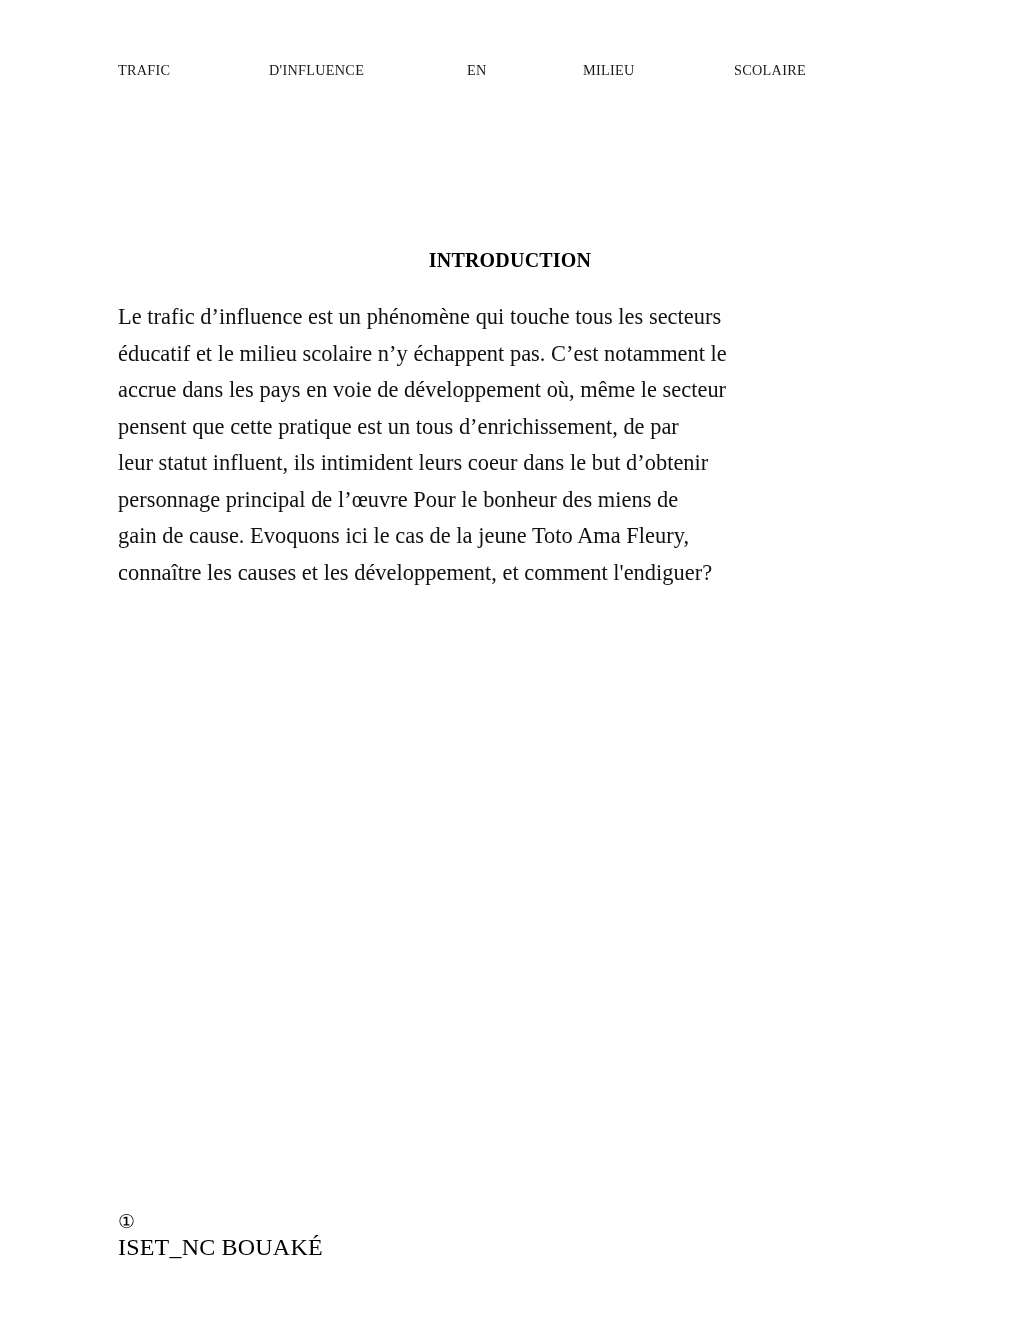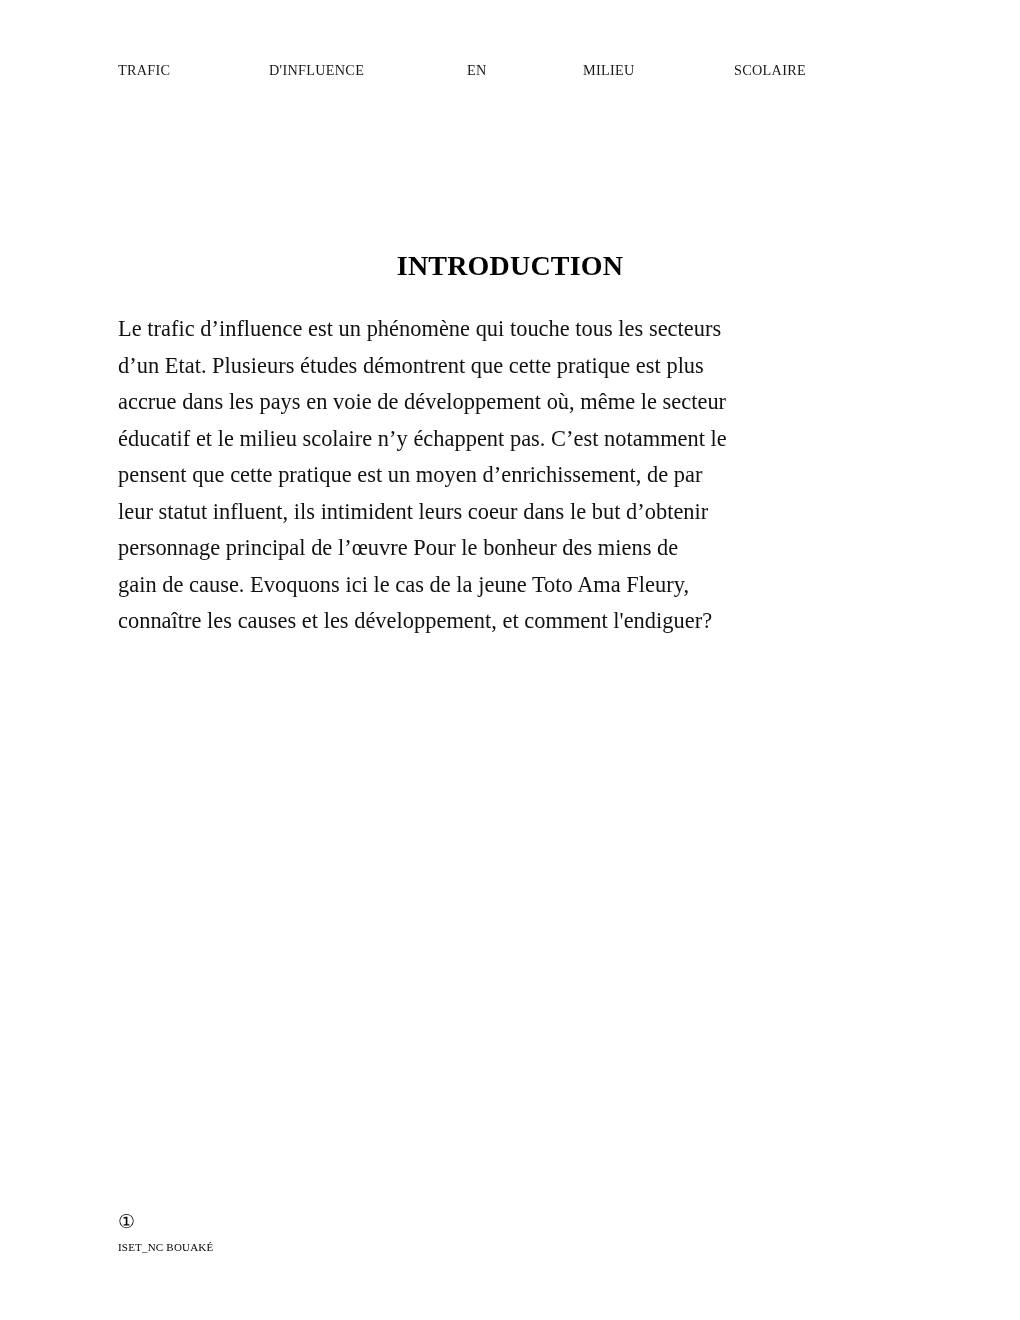"INTRODUCTION" .doc-title { font-size: 28px -> 20px }
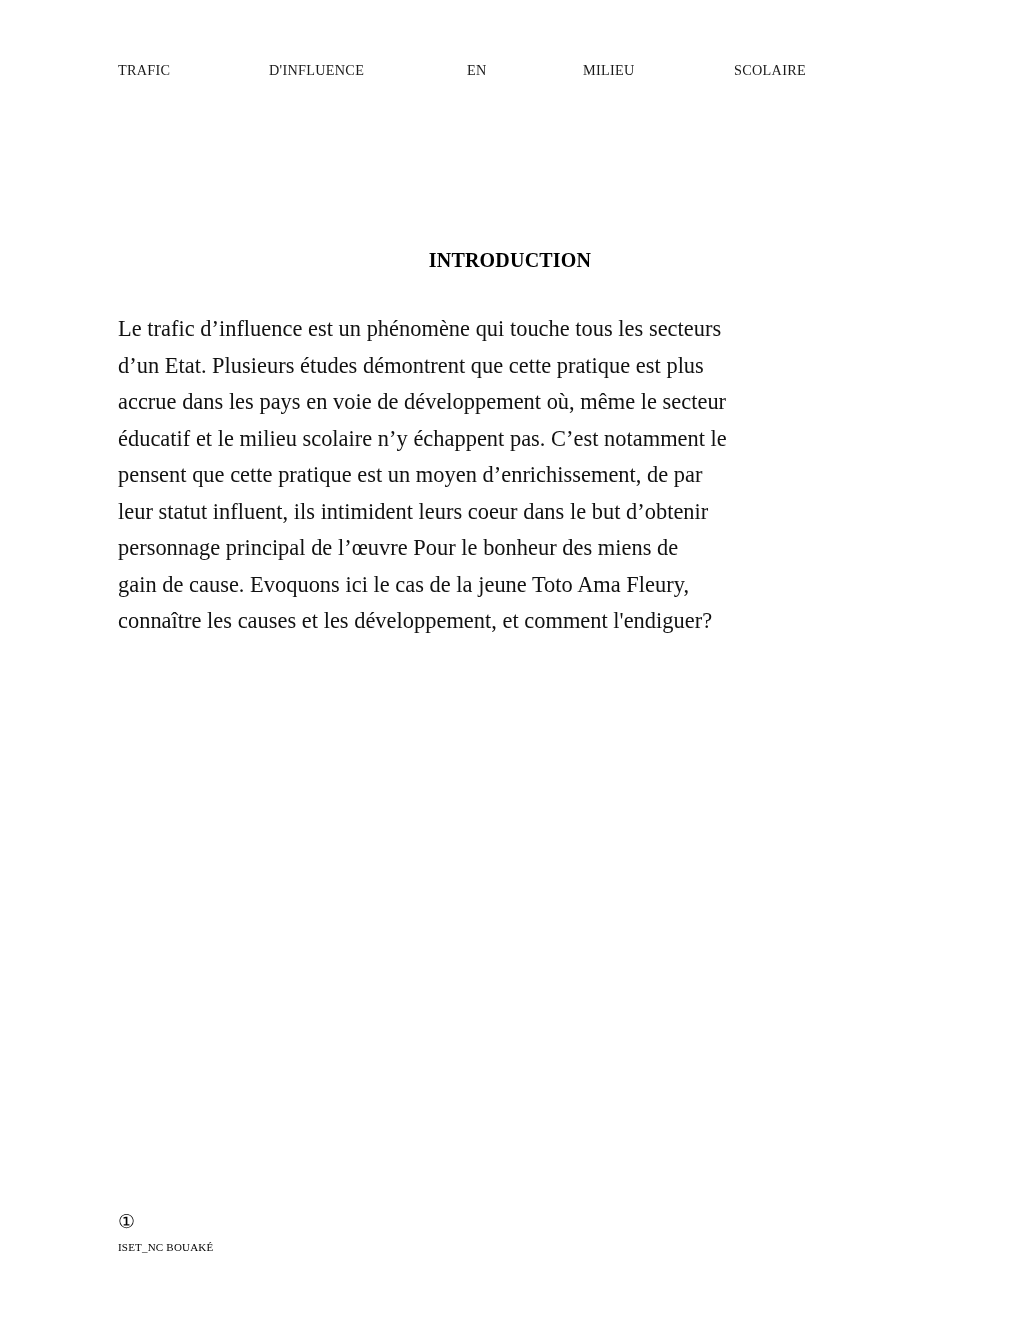"Le trafic d’influence est un" .body-block { margin-top: 12px -> none }
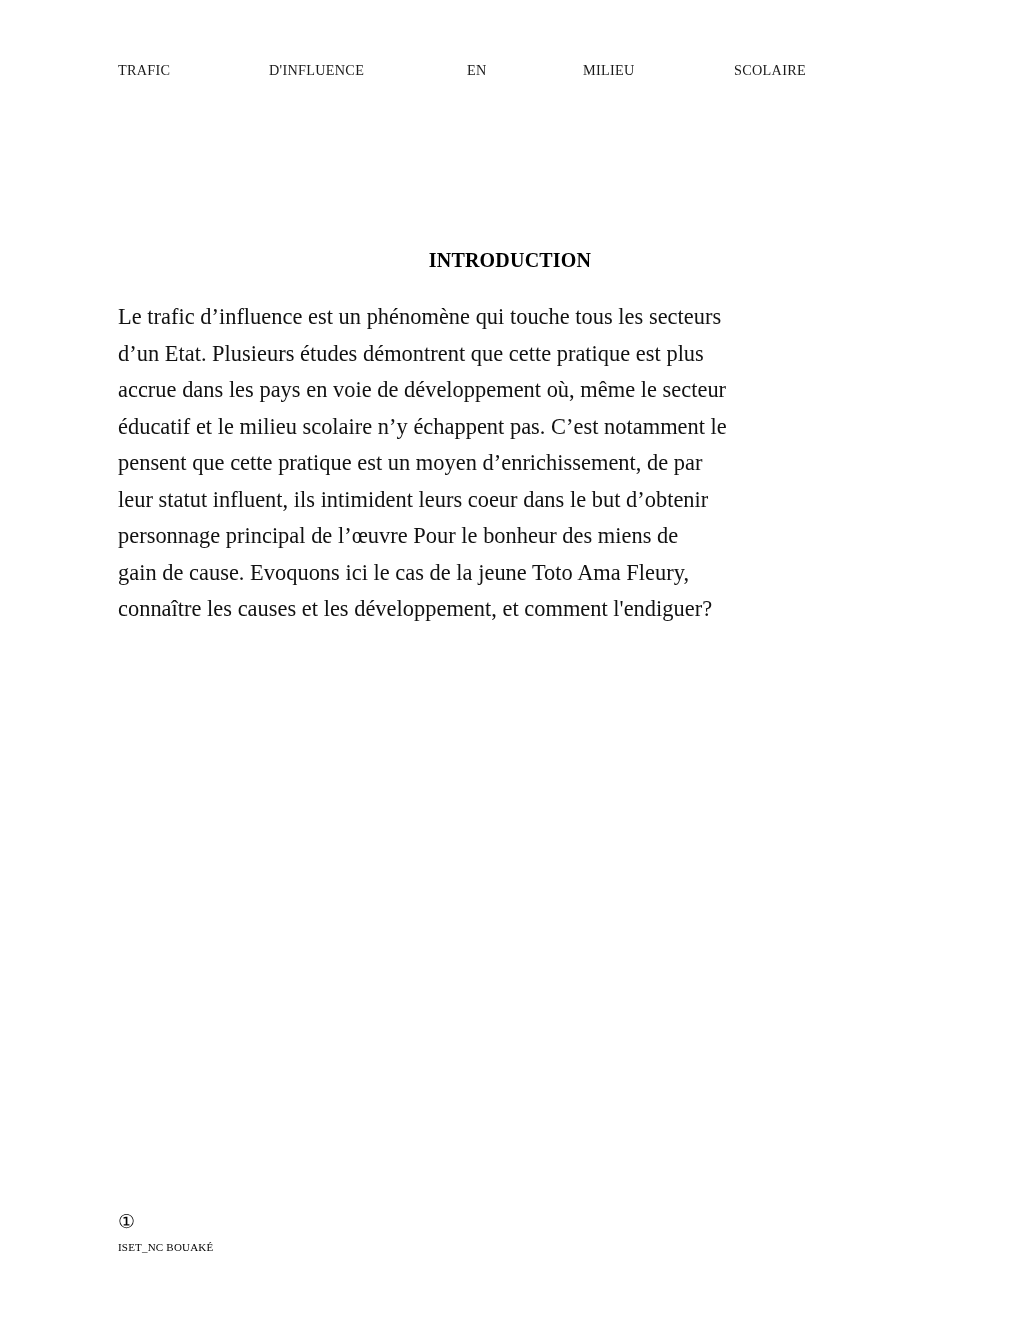"d’un Etat. Plusieurs études démontrent" div.body-line { html: <div>d’un Etat. Plusieurs études démontrent que cette pratique est plus</div> -> none }
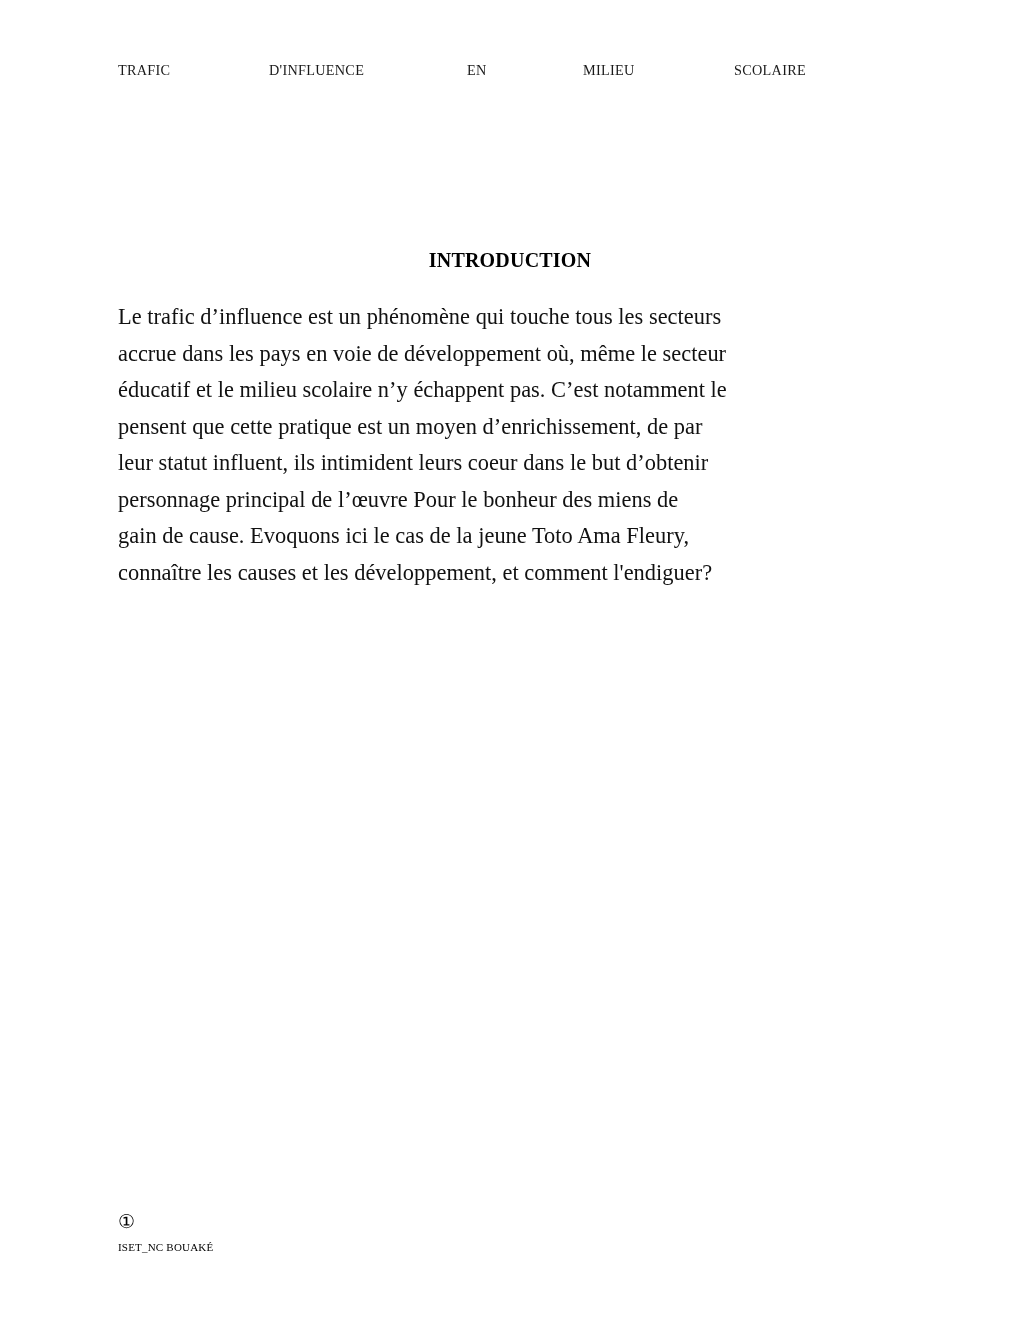"accrue dans les pays en" div.body-line { order: before "éducatif et le milieu scolaire" -> after "éducatif et le milieu scolaire" }
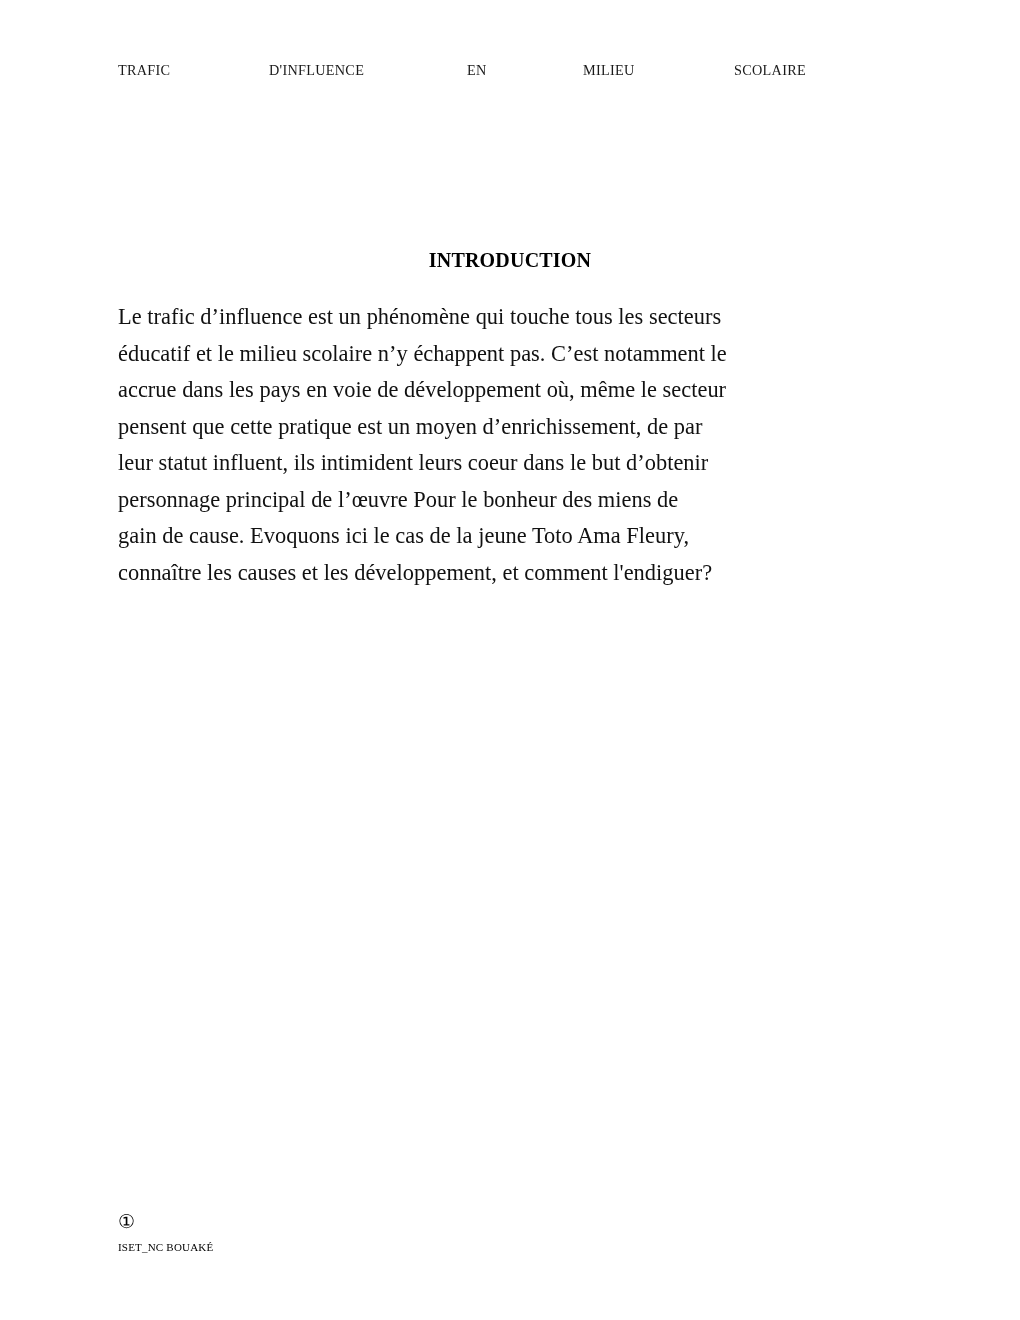"pensent que cette pratique est" div.body-line { text: moyen -> tous }
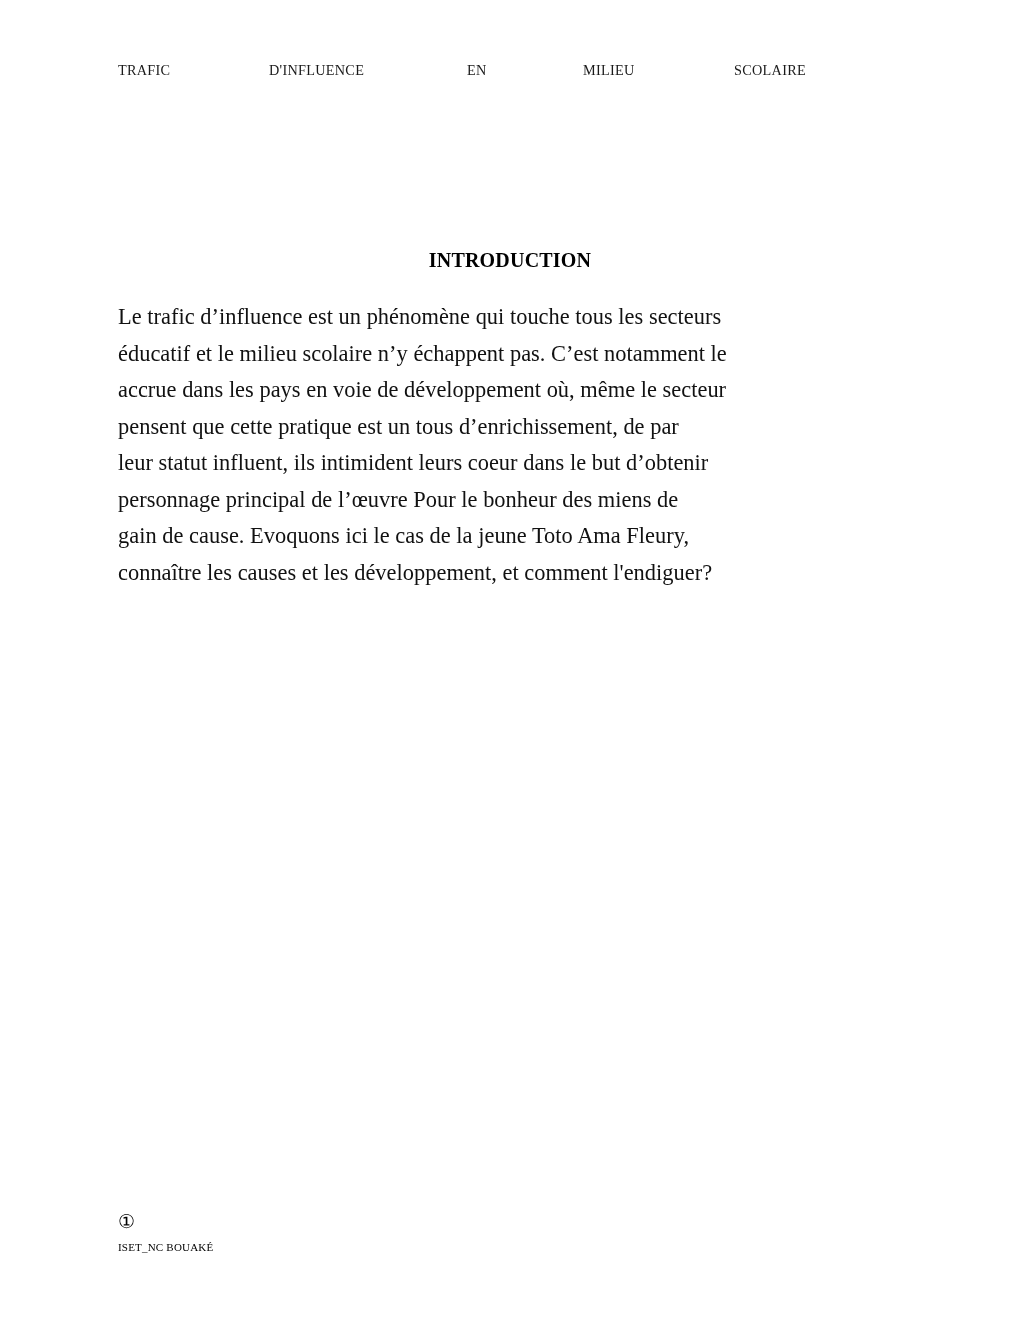"ISET_NC BOUAKÉ" .footer-org { font-size: 11px -> 24px }
